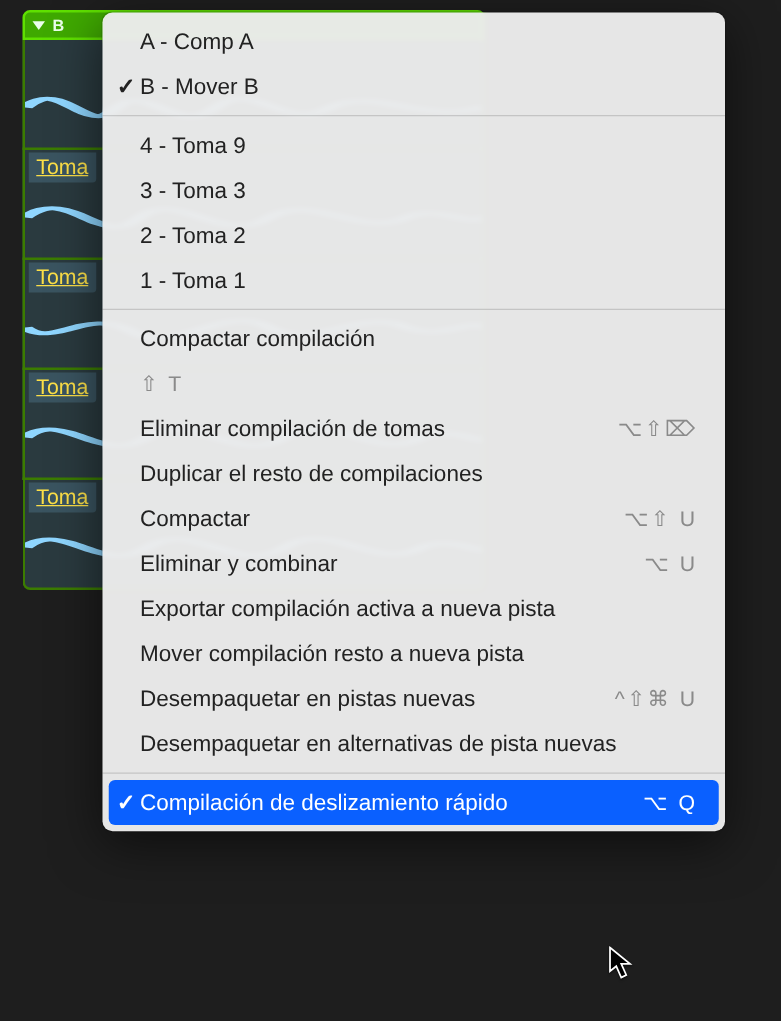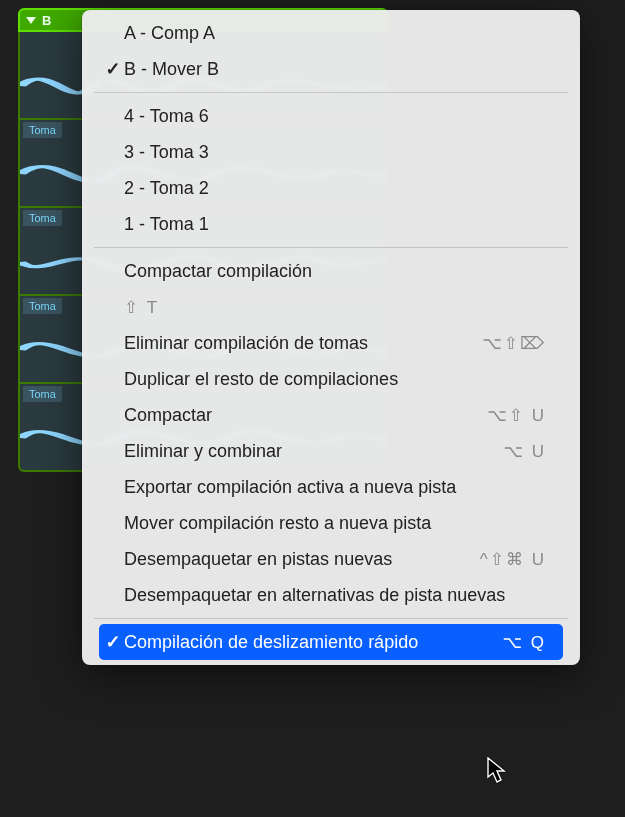"A - Comp A" .menu { padding: 5px 12px -> 5px 0 }
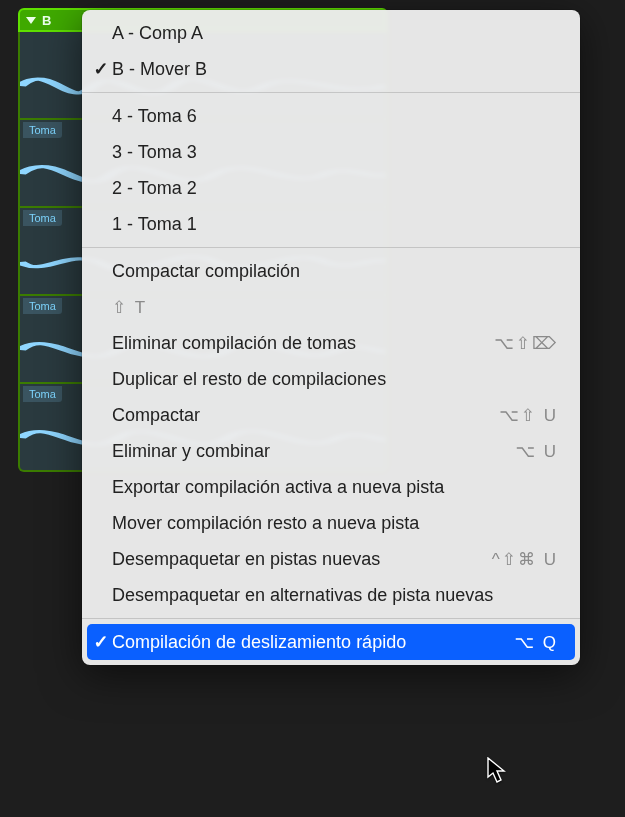"4 - Toma 6" span.label { text: 6 -> 9 }
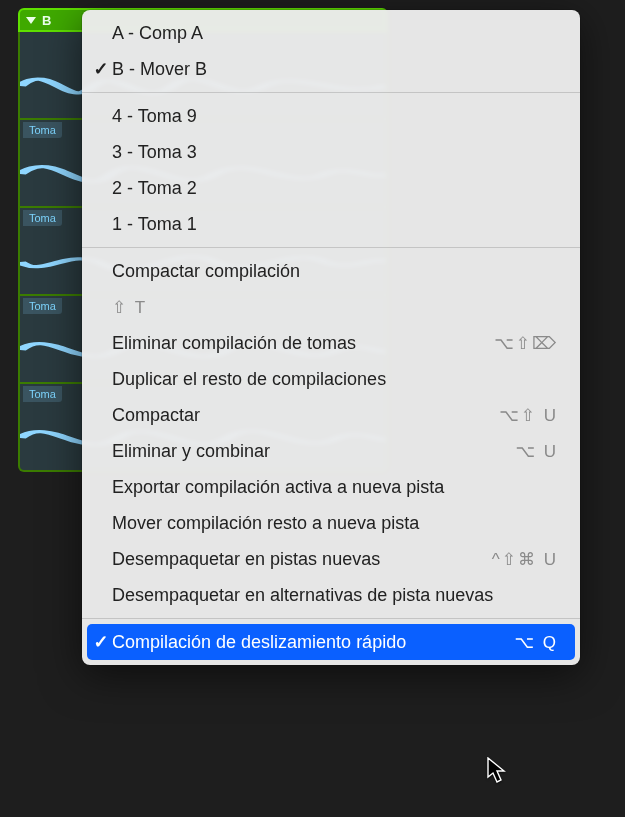"Toma" .take-label { color: #7dd3fc -> #fde047; font-size: 11px -> 17px; text-decoration: none -> underline }
